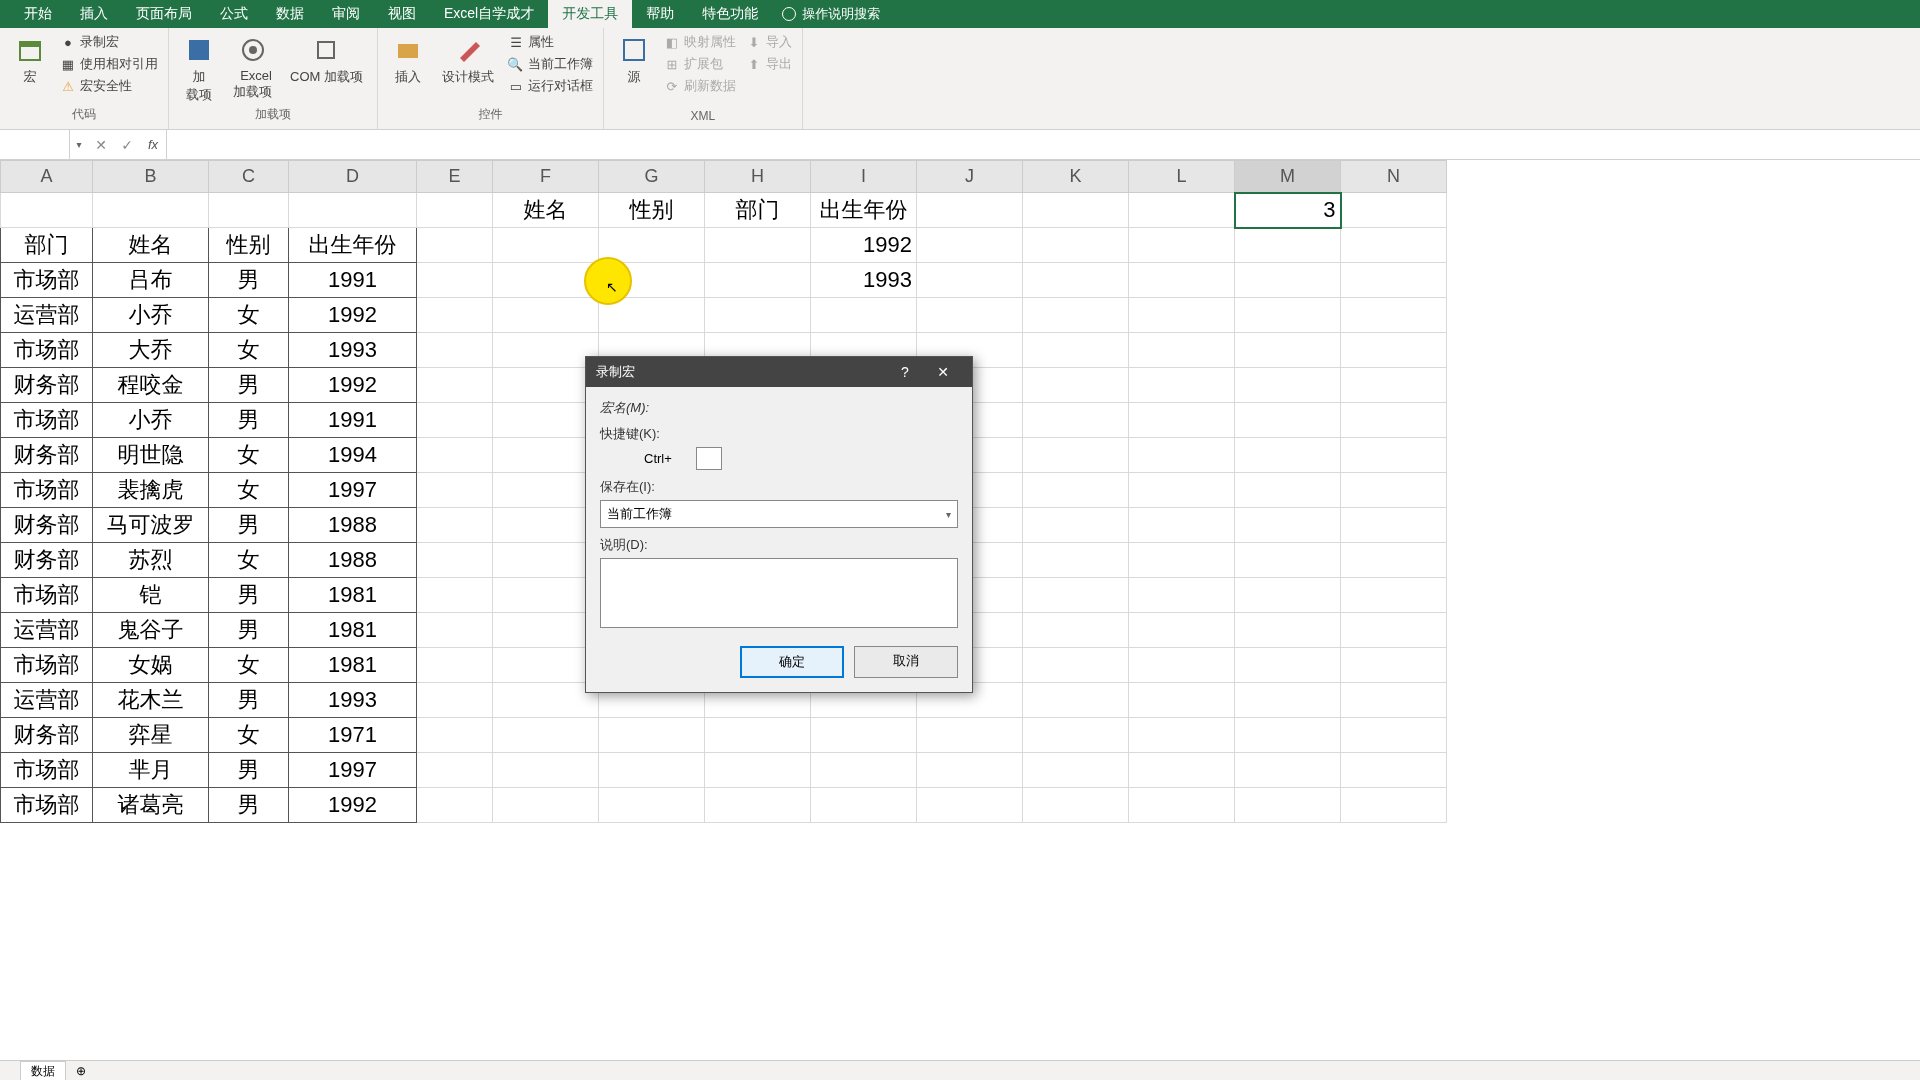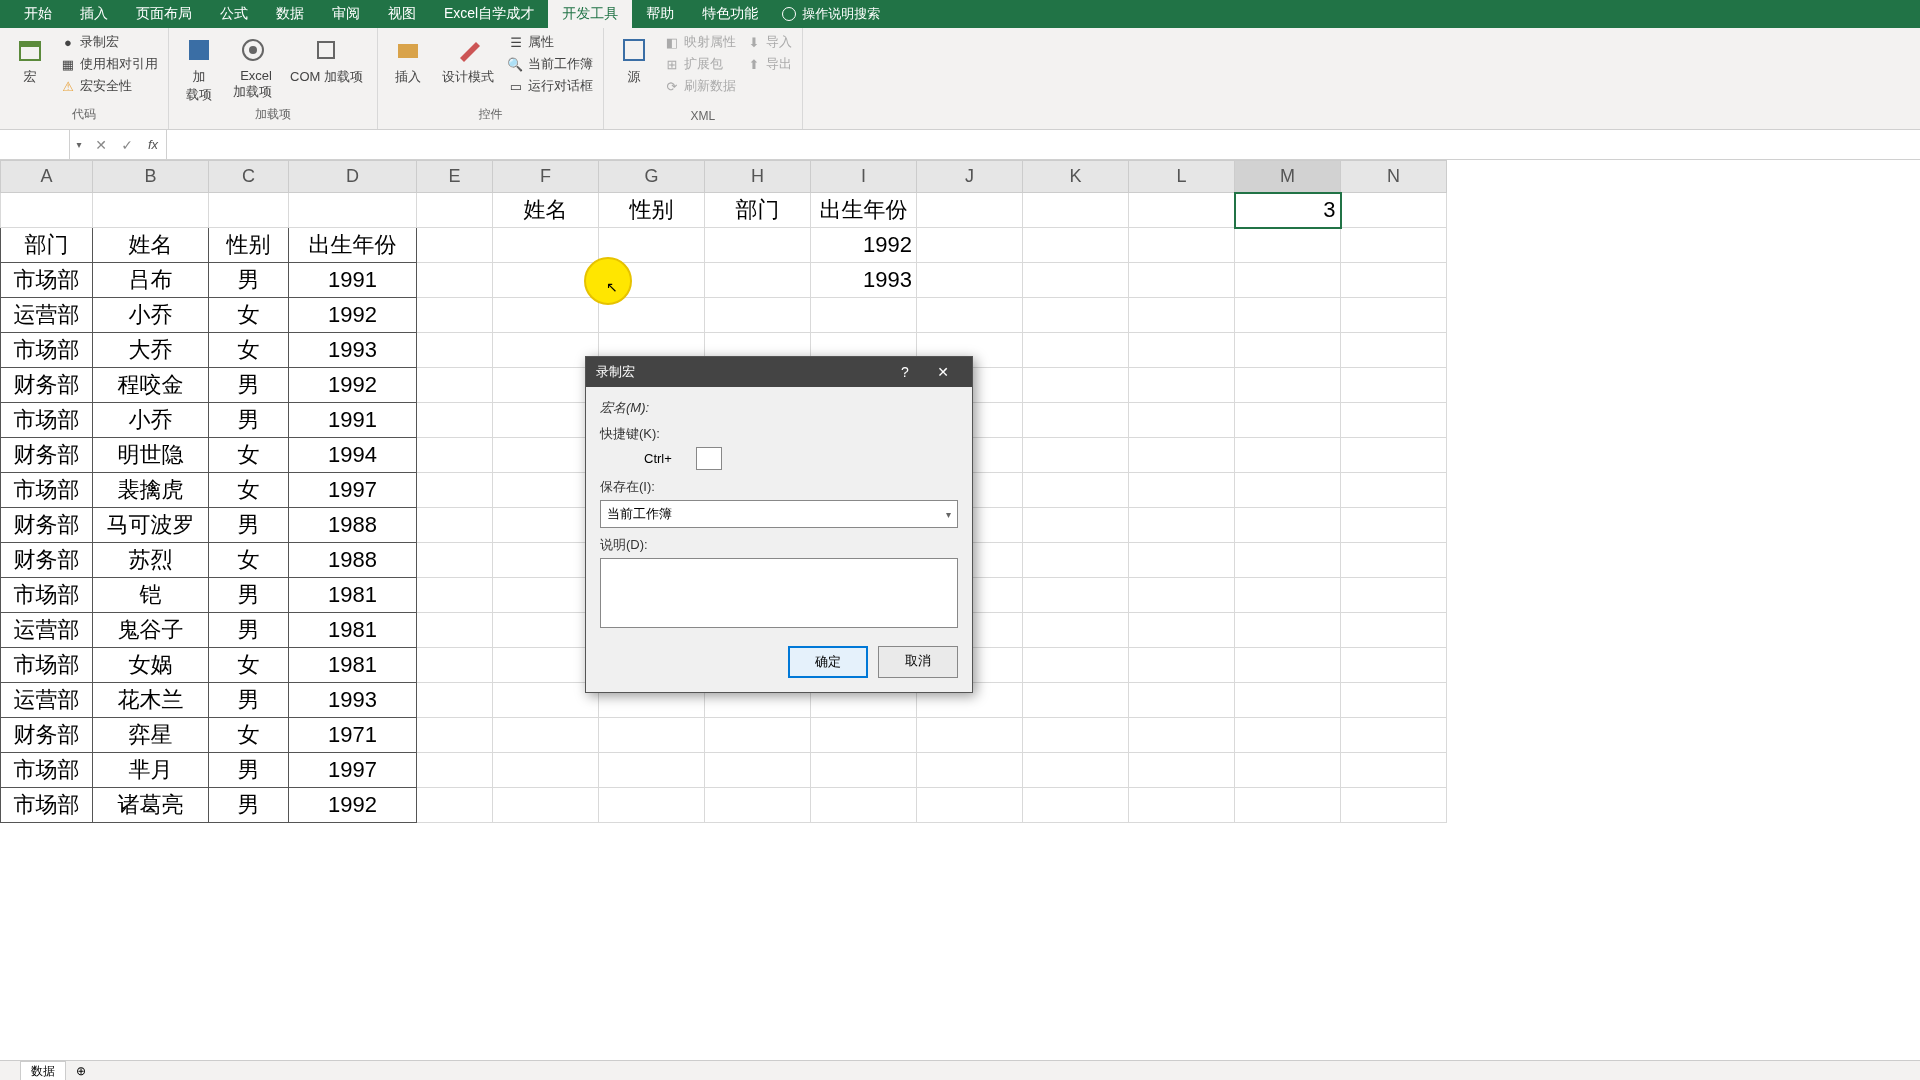"确定" .dlg-btn { width: 80px -> 104px }
